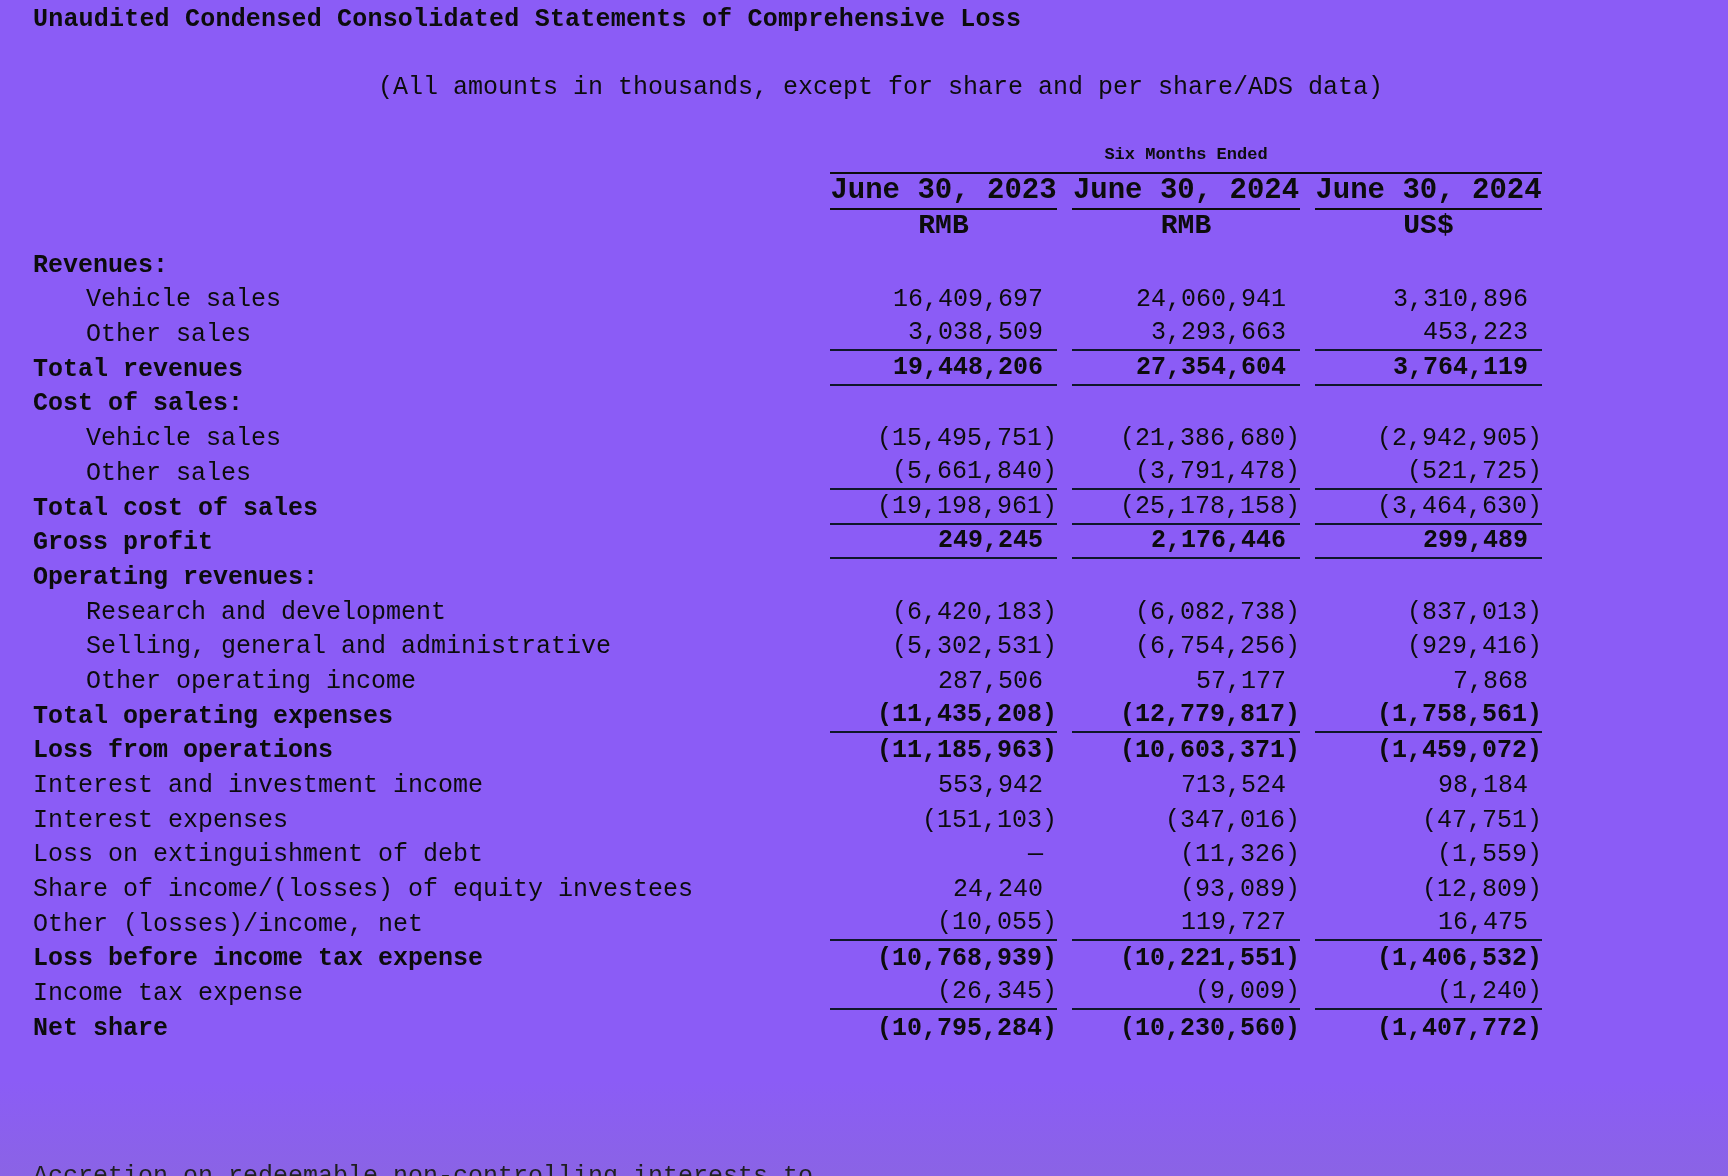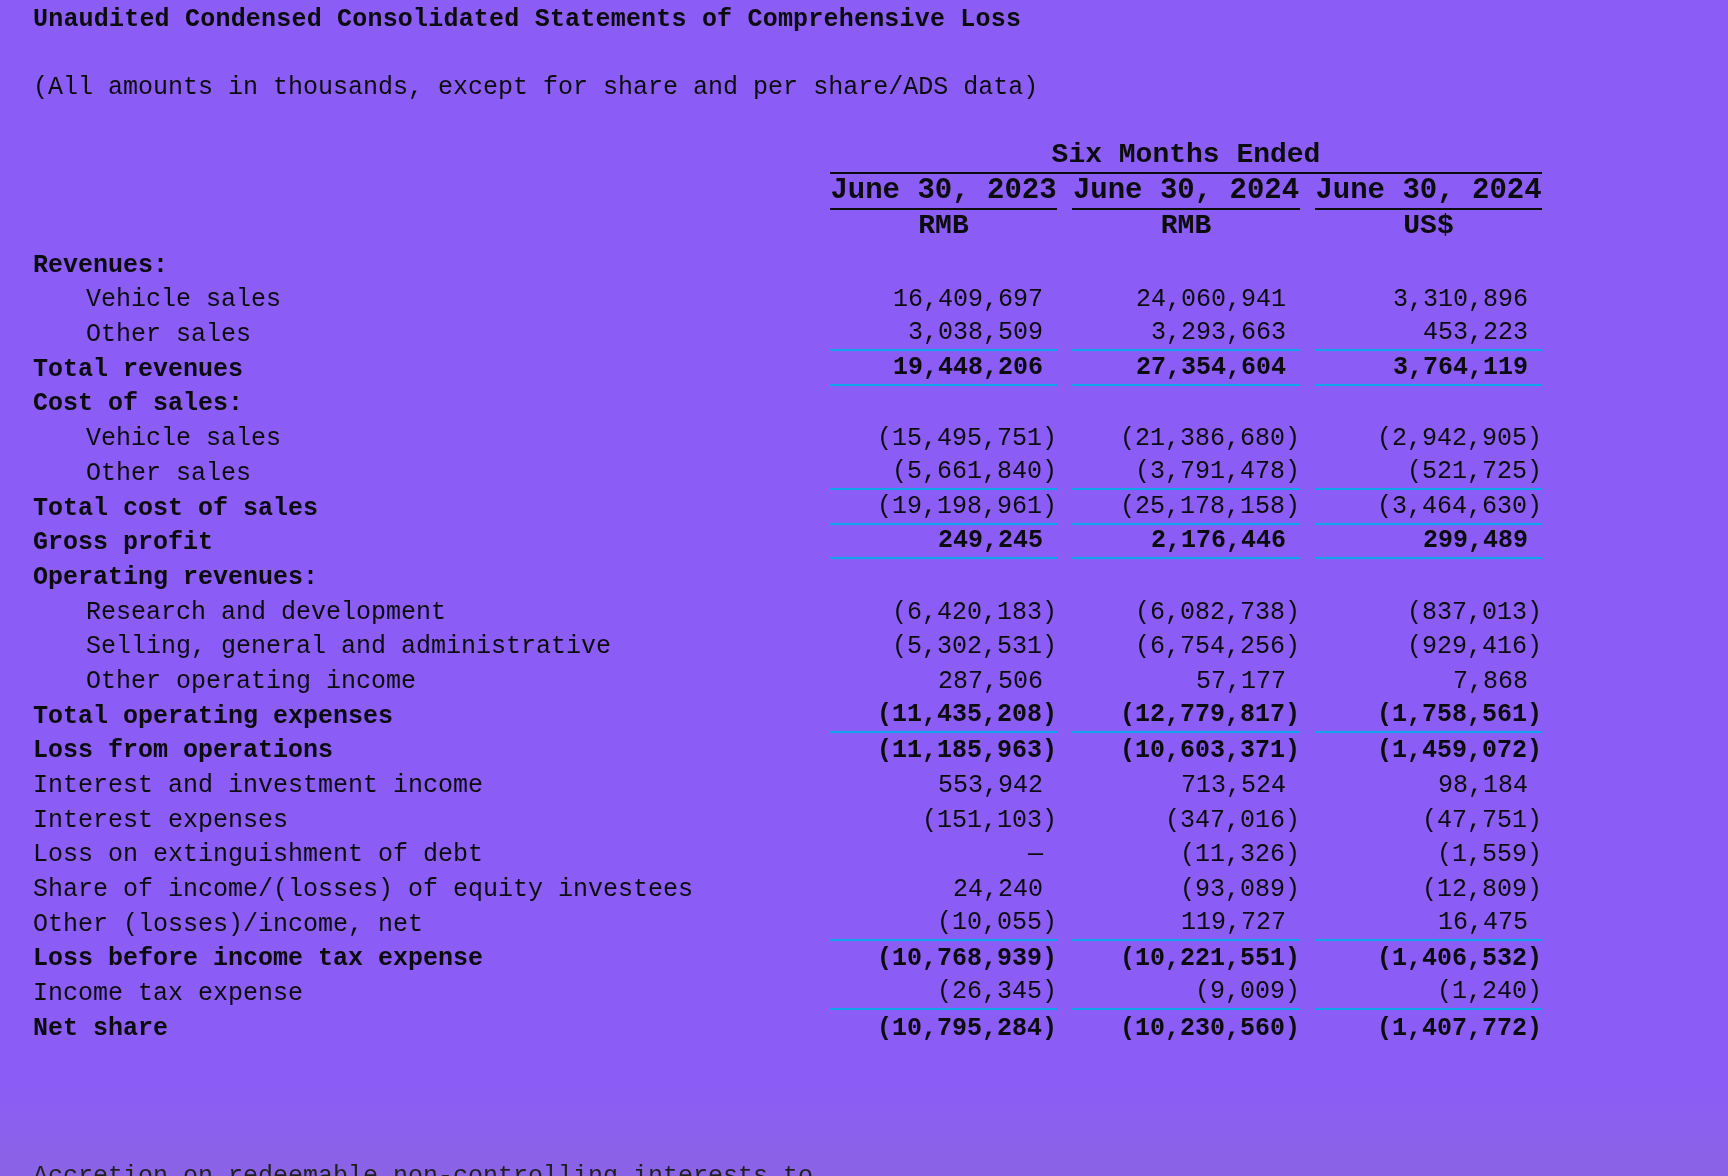"(All amounts in thousands, except" .subtitle { text-align: none -> center }
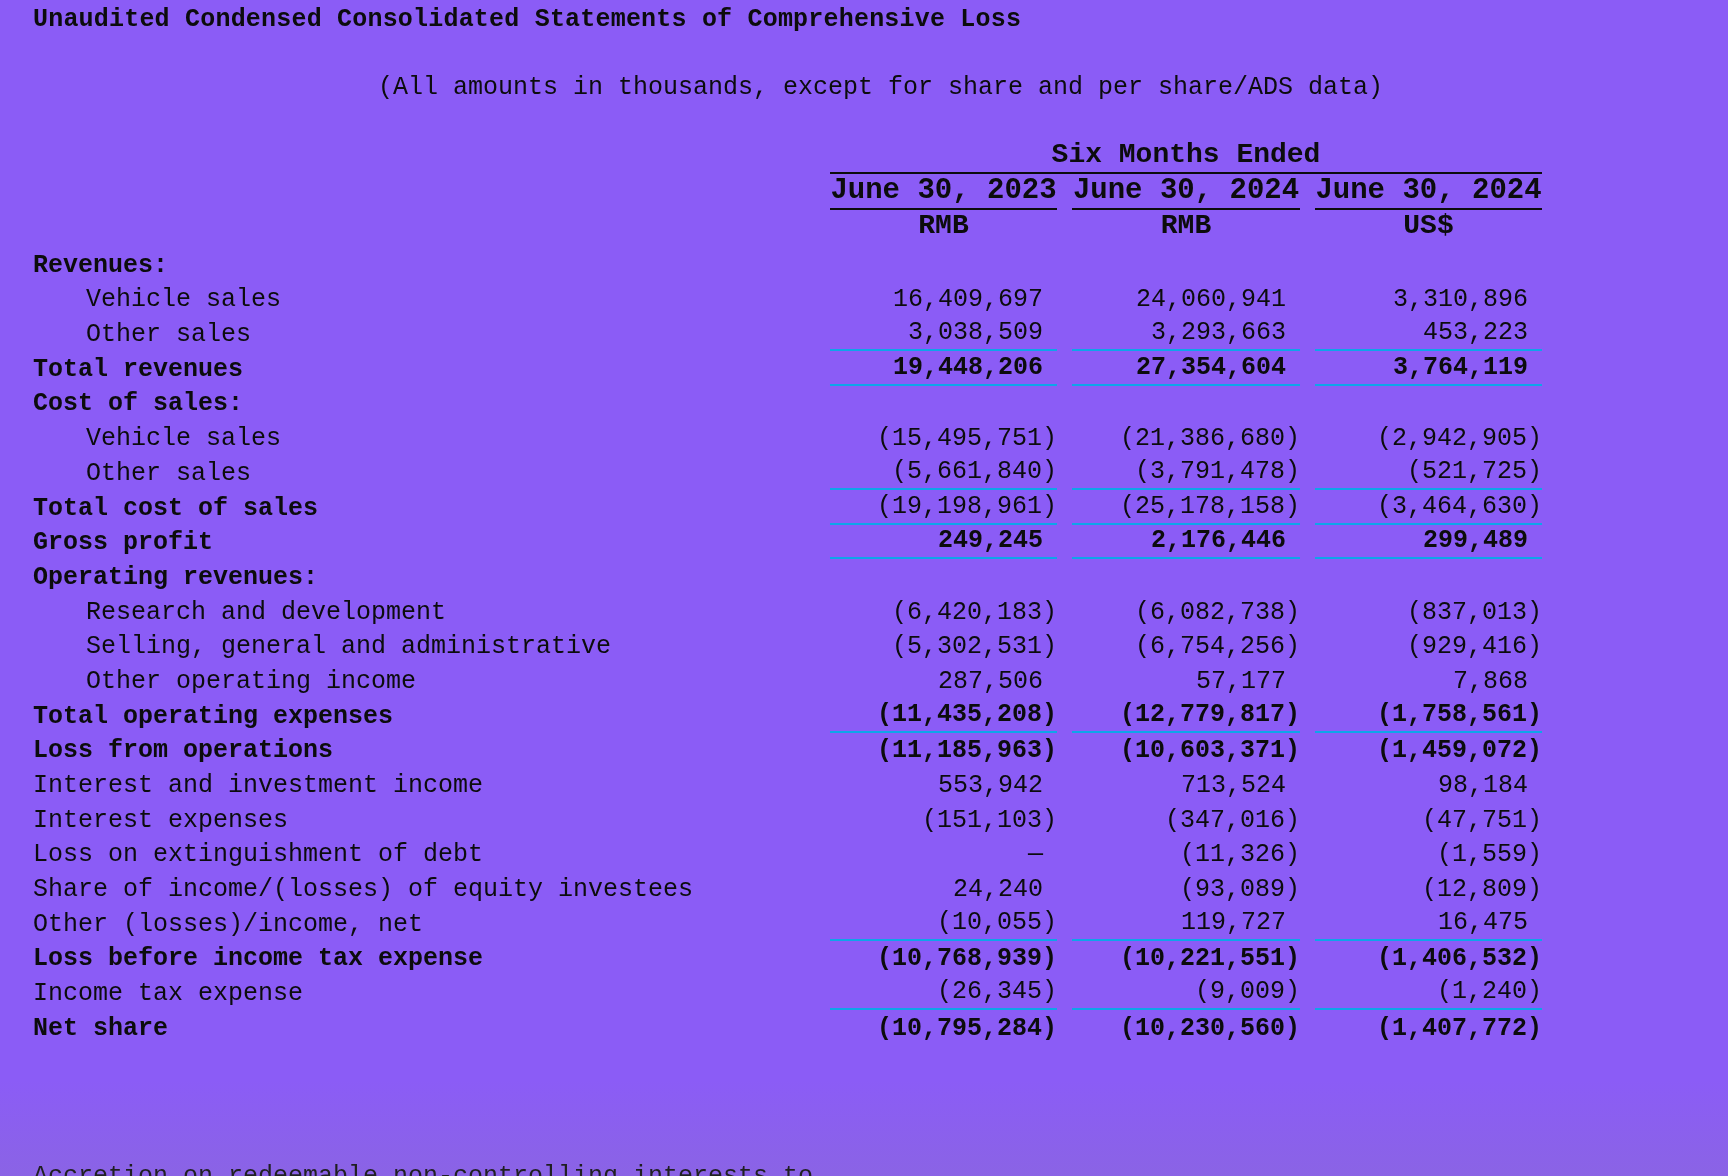"Six Months Ended" .span-h { font-size: 28px -> 17px }
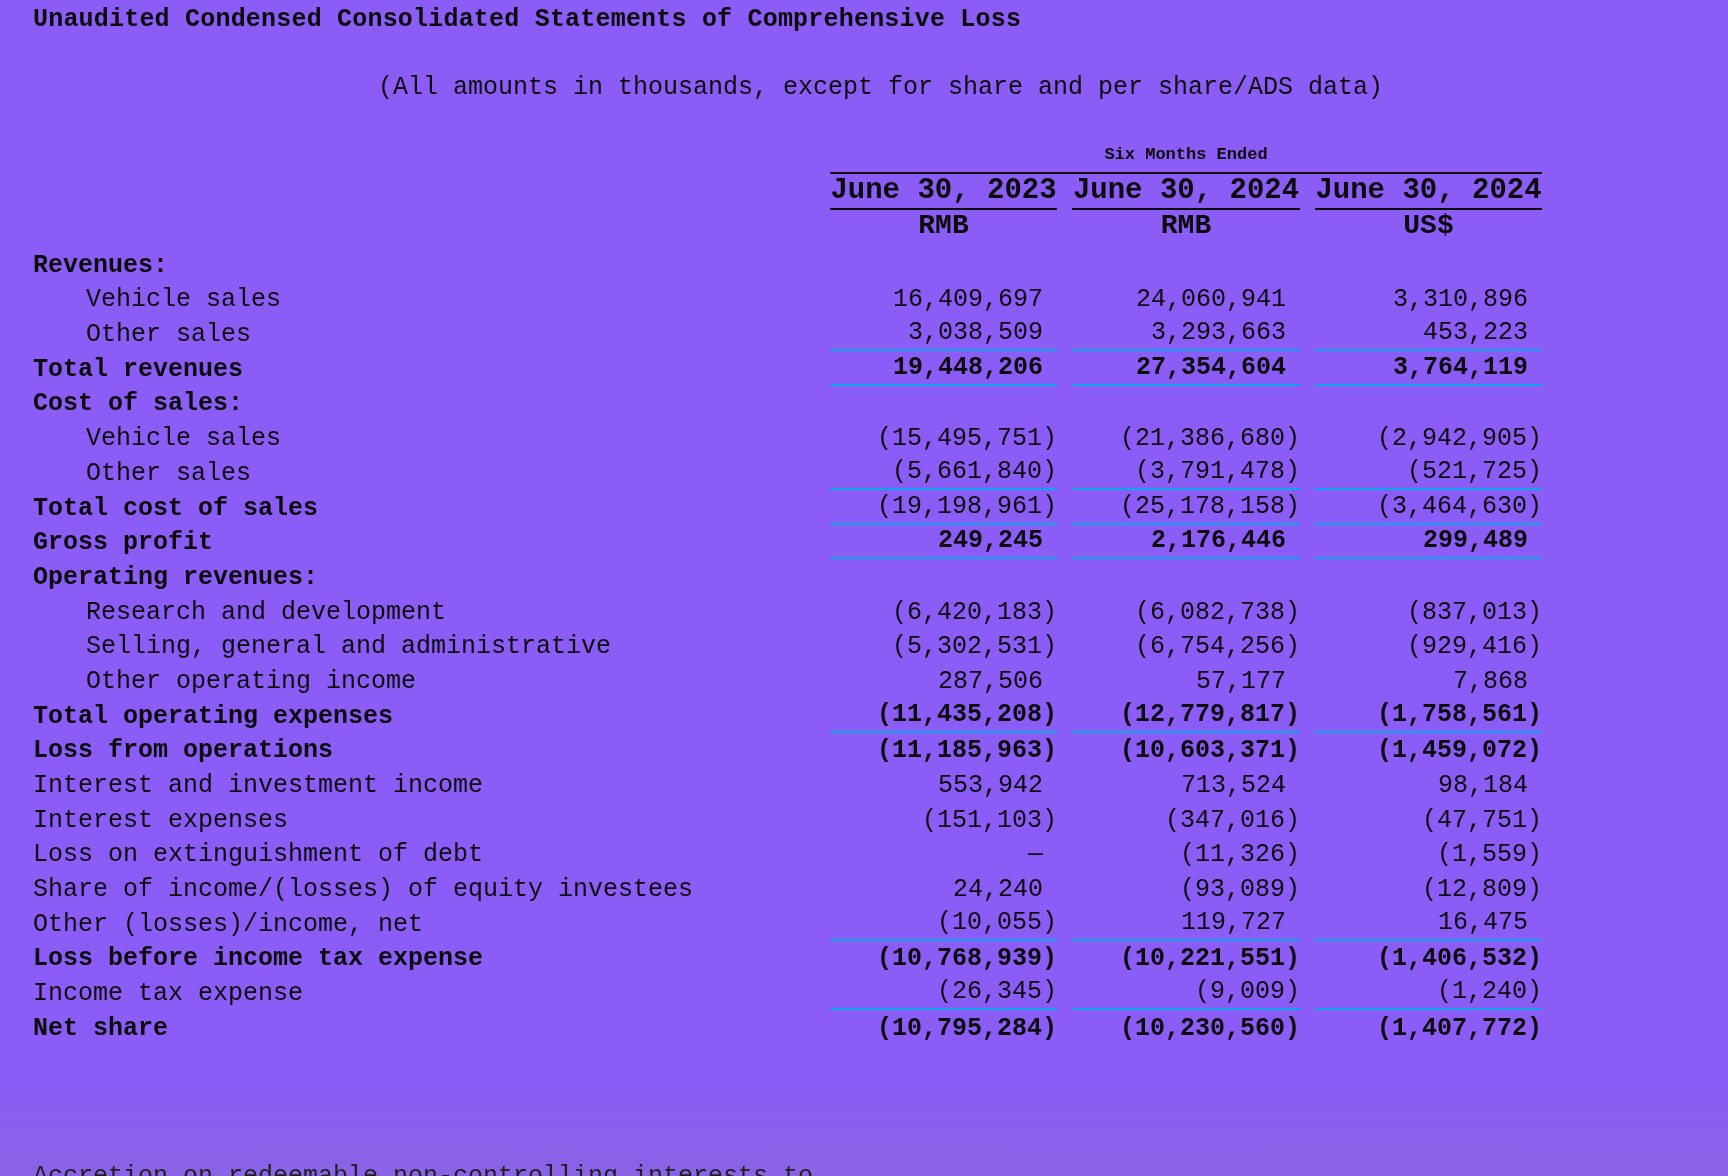"3,038,509" .ln { border-bottom: 2px solid #0ea5e9 -> 2px solid #0f172a }
